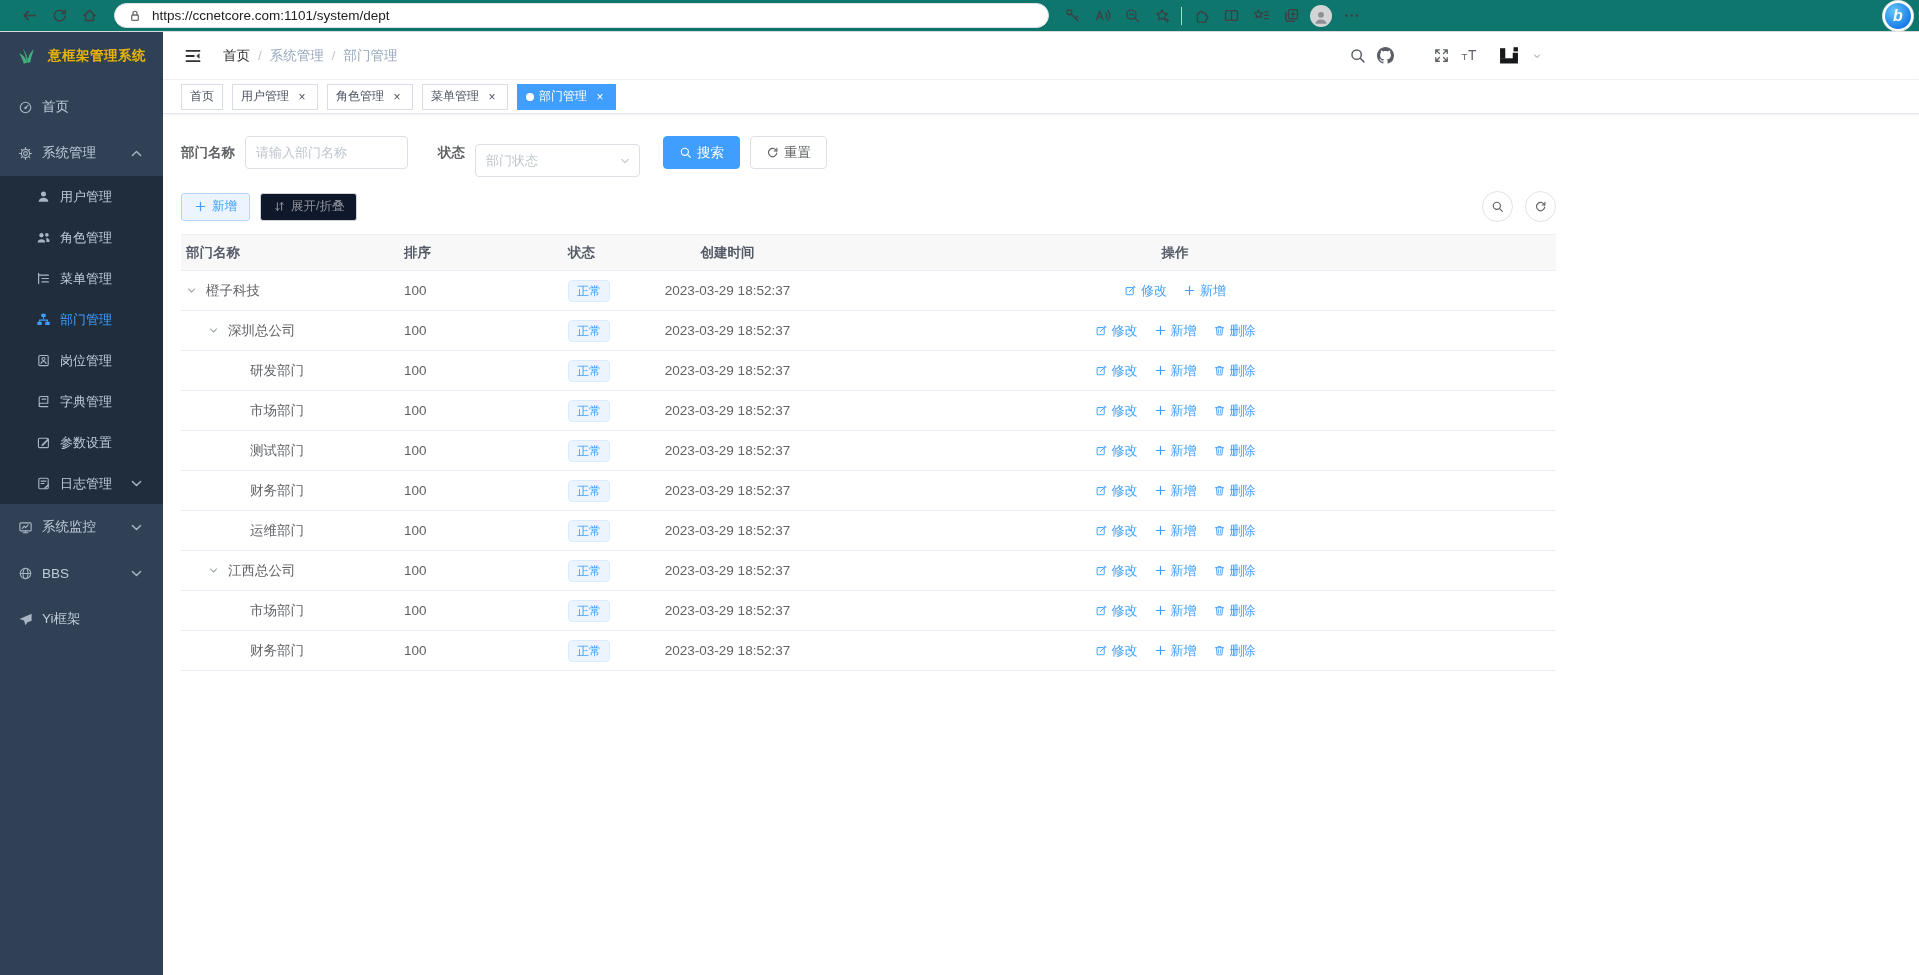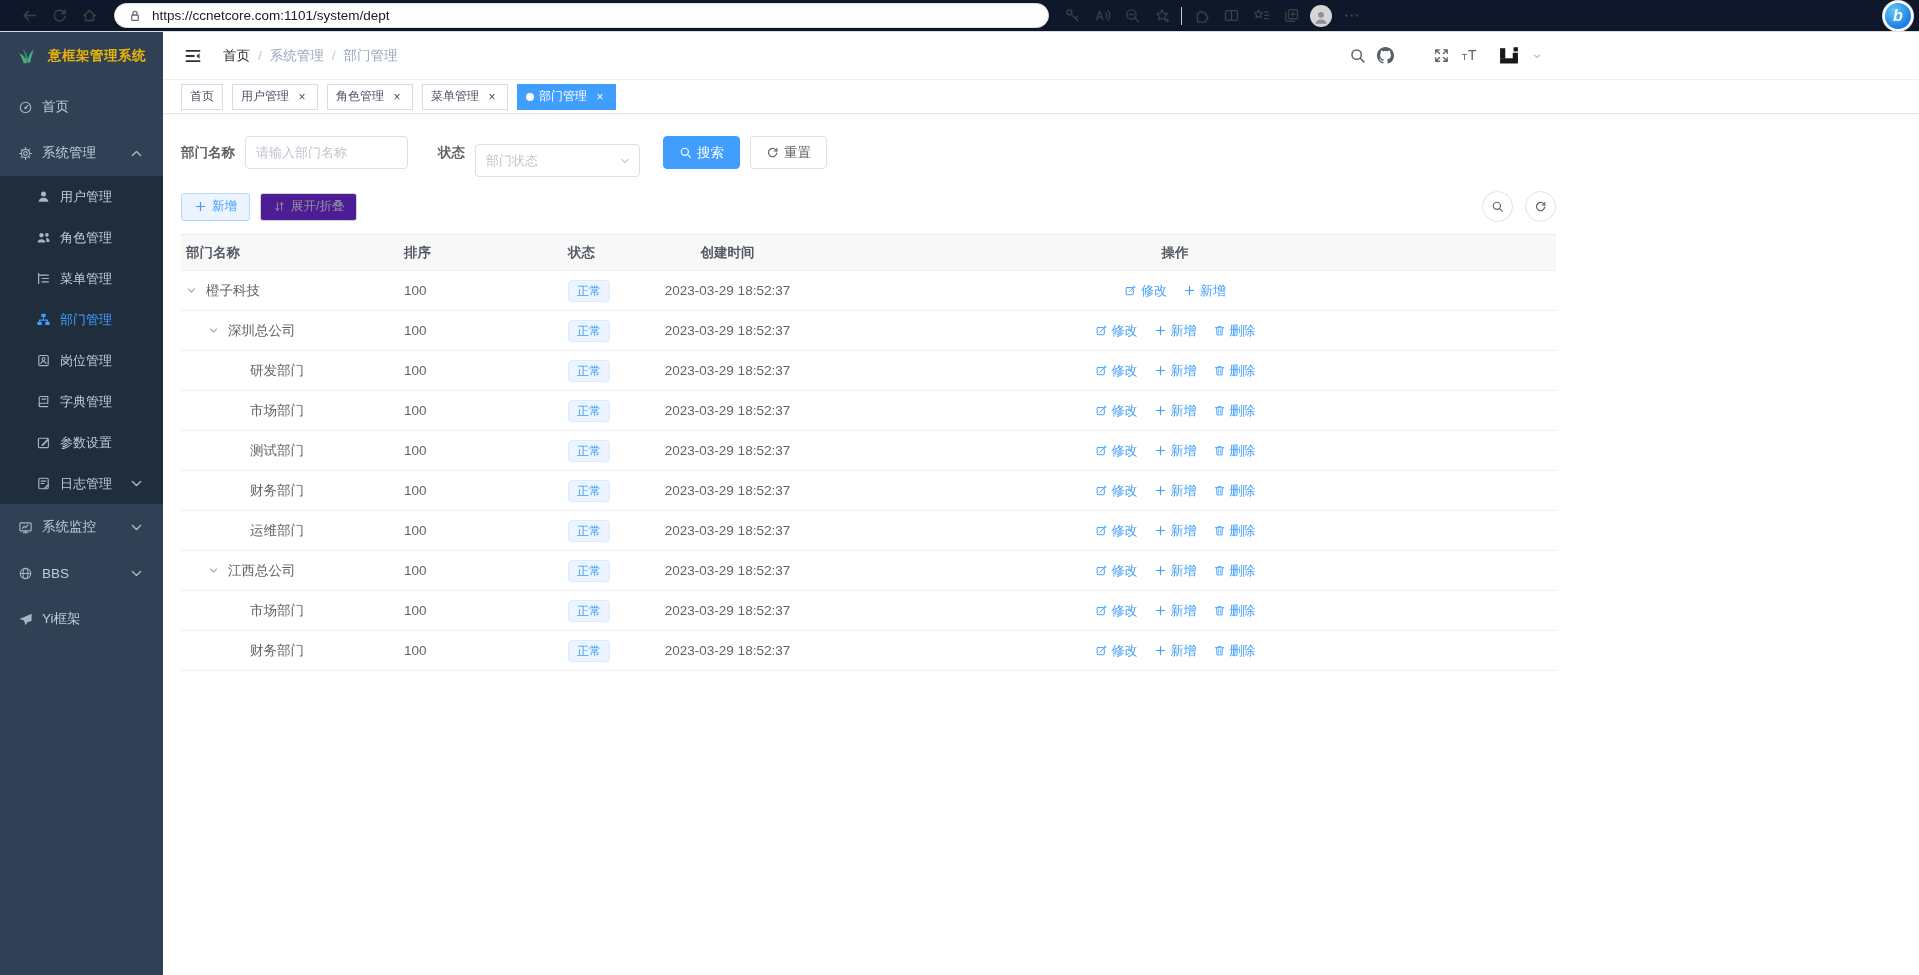"https://ccnetcore.com:1101/system/dept" .browser-bar { background: #0f172a -> #0f766e }
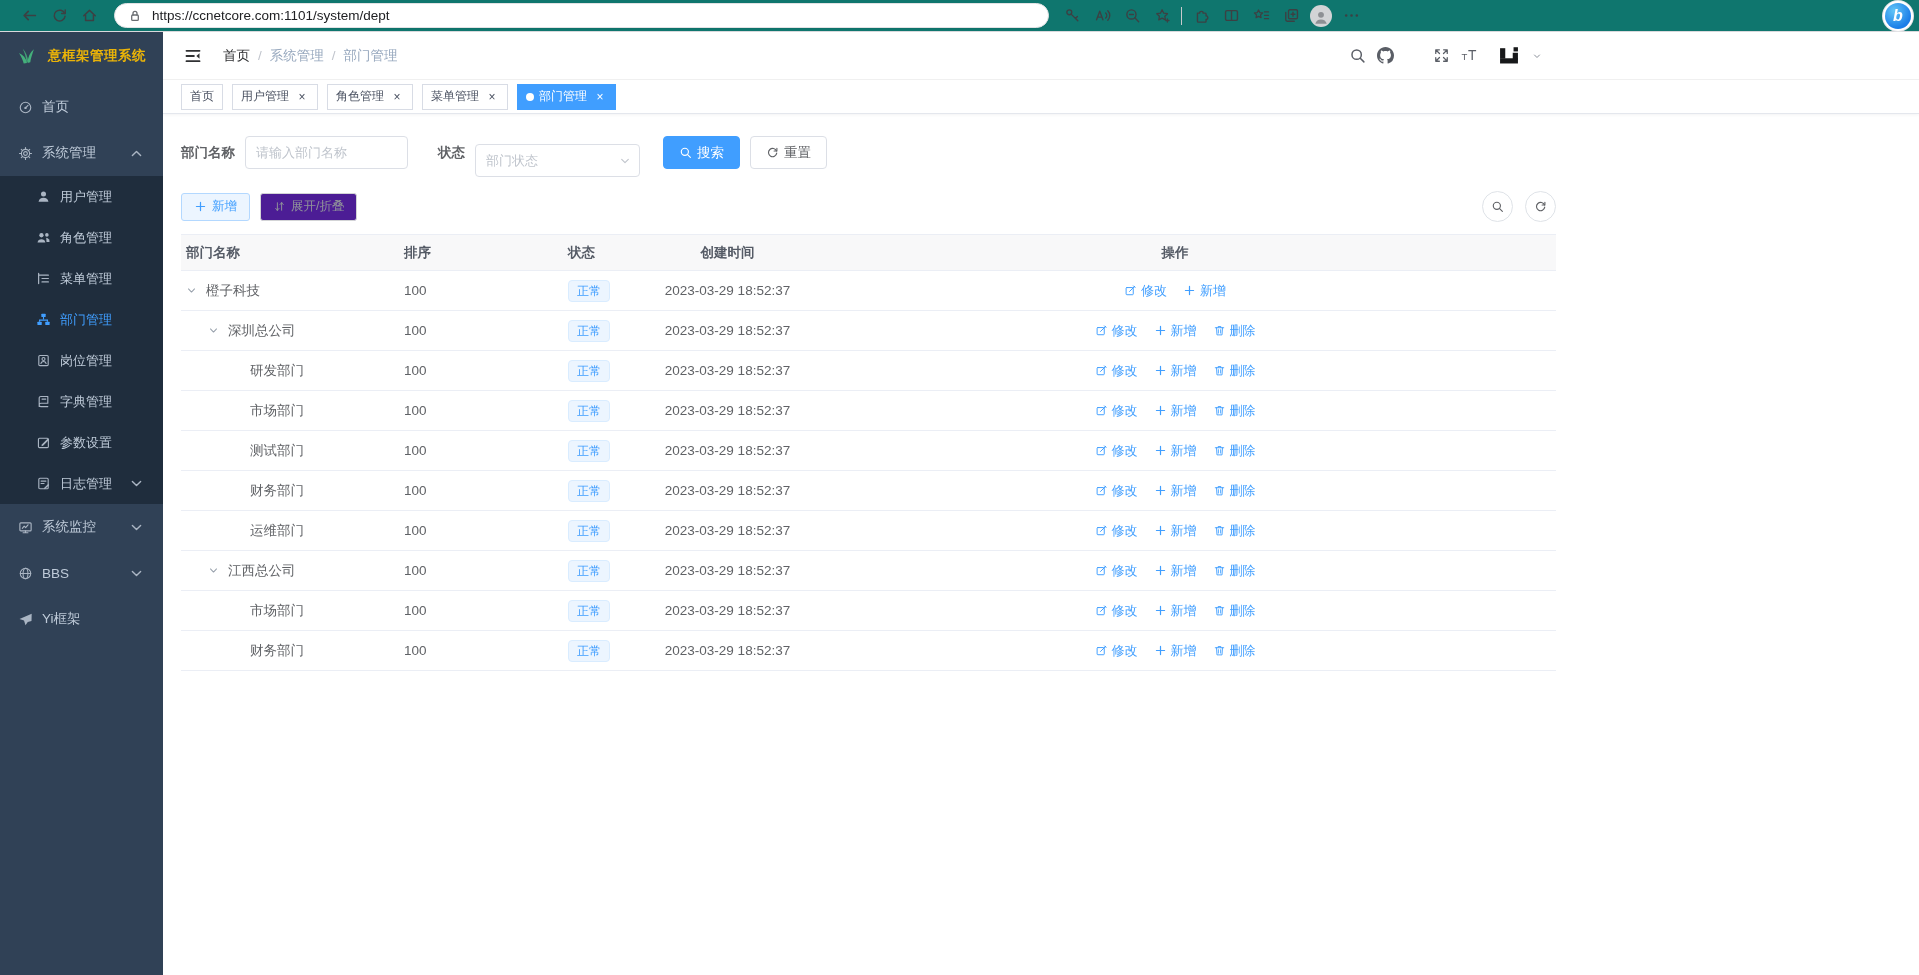"展开/折叠" .btn-toggle { background: #4c1d95 -> #0f172a }
